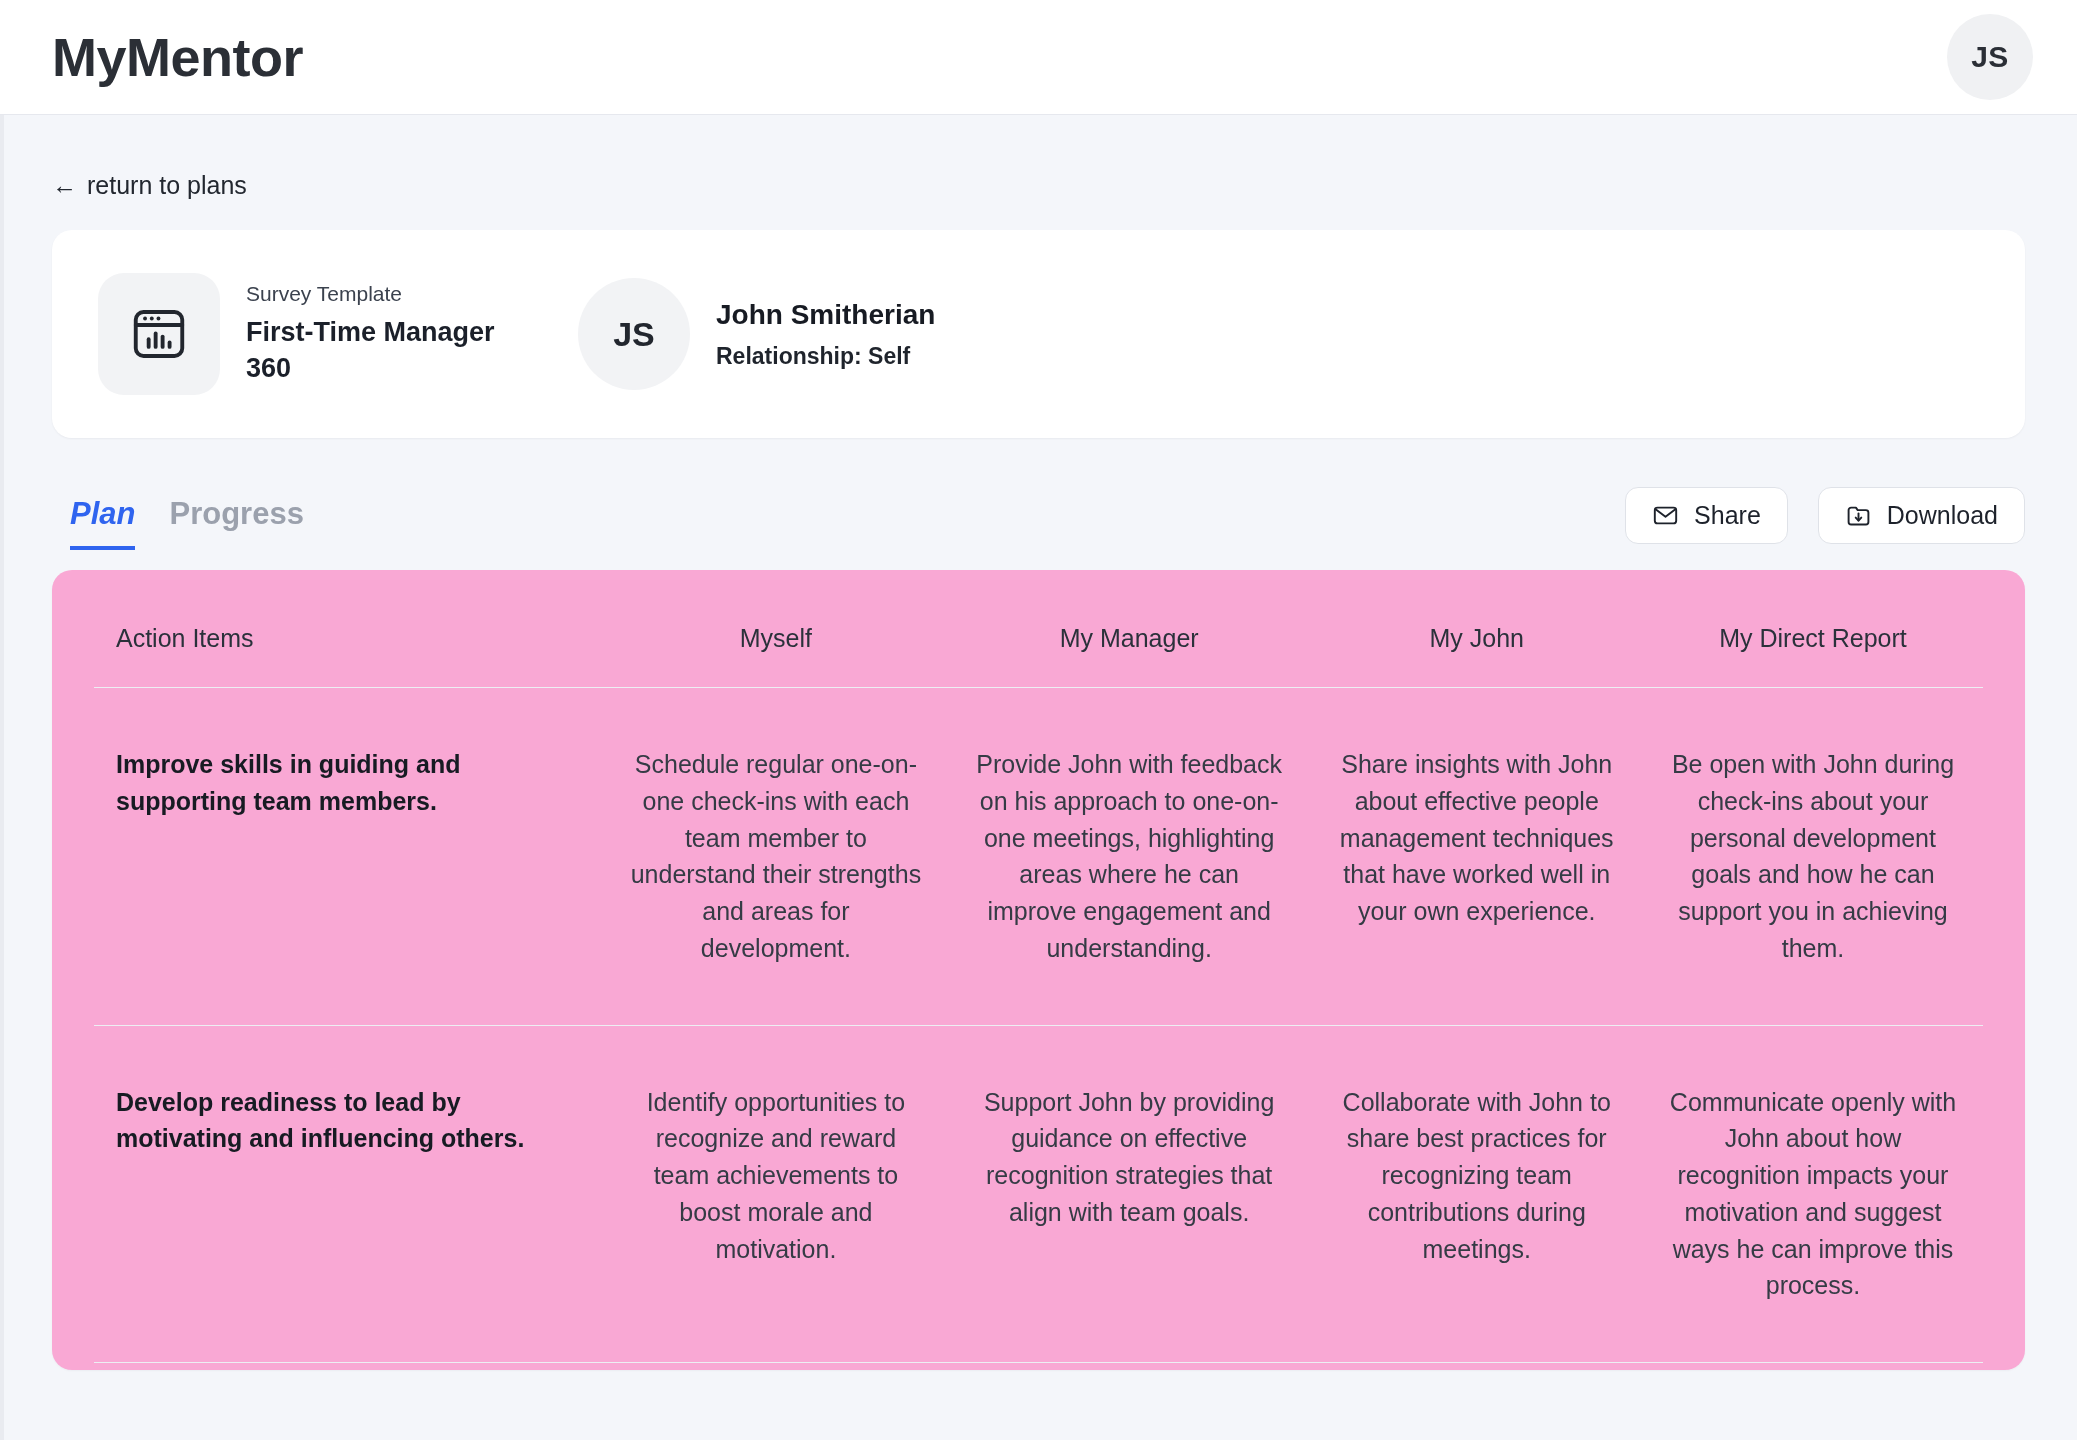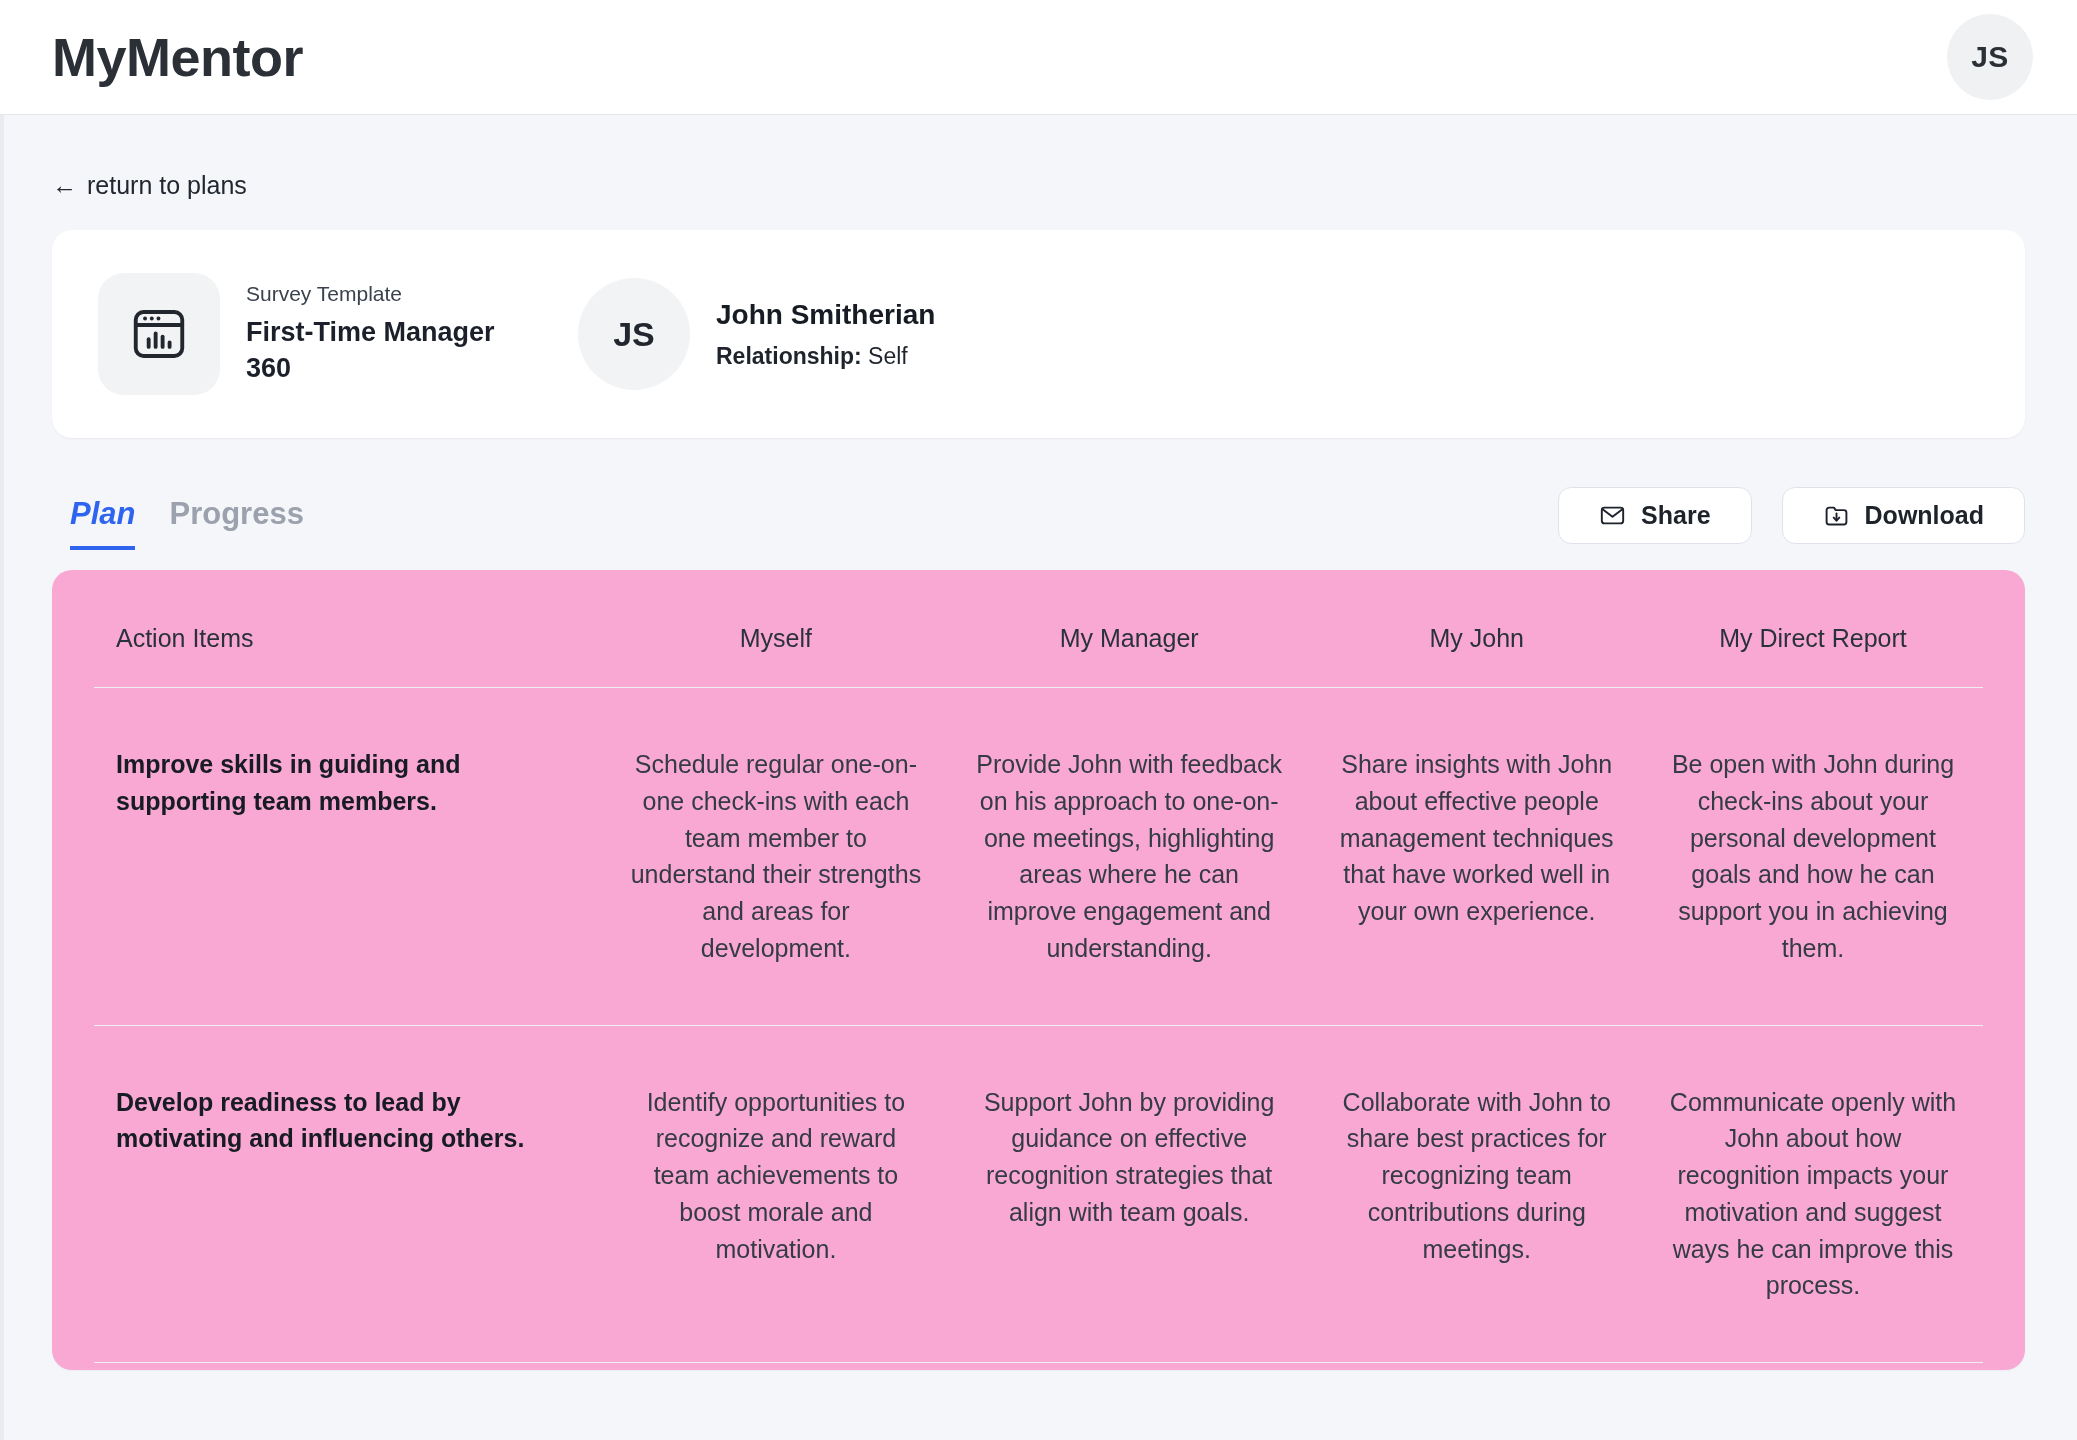"Self" .person .rel span { font-weight: normal -> bold }
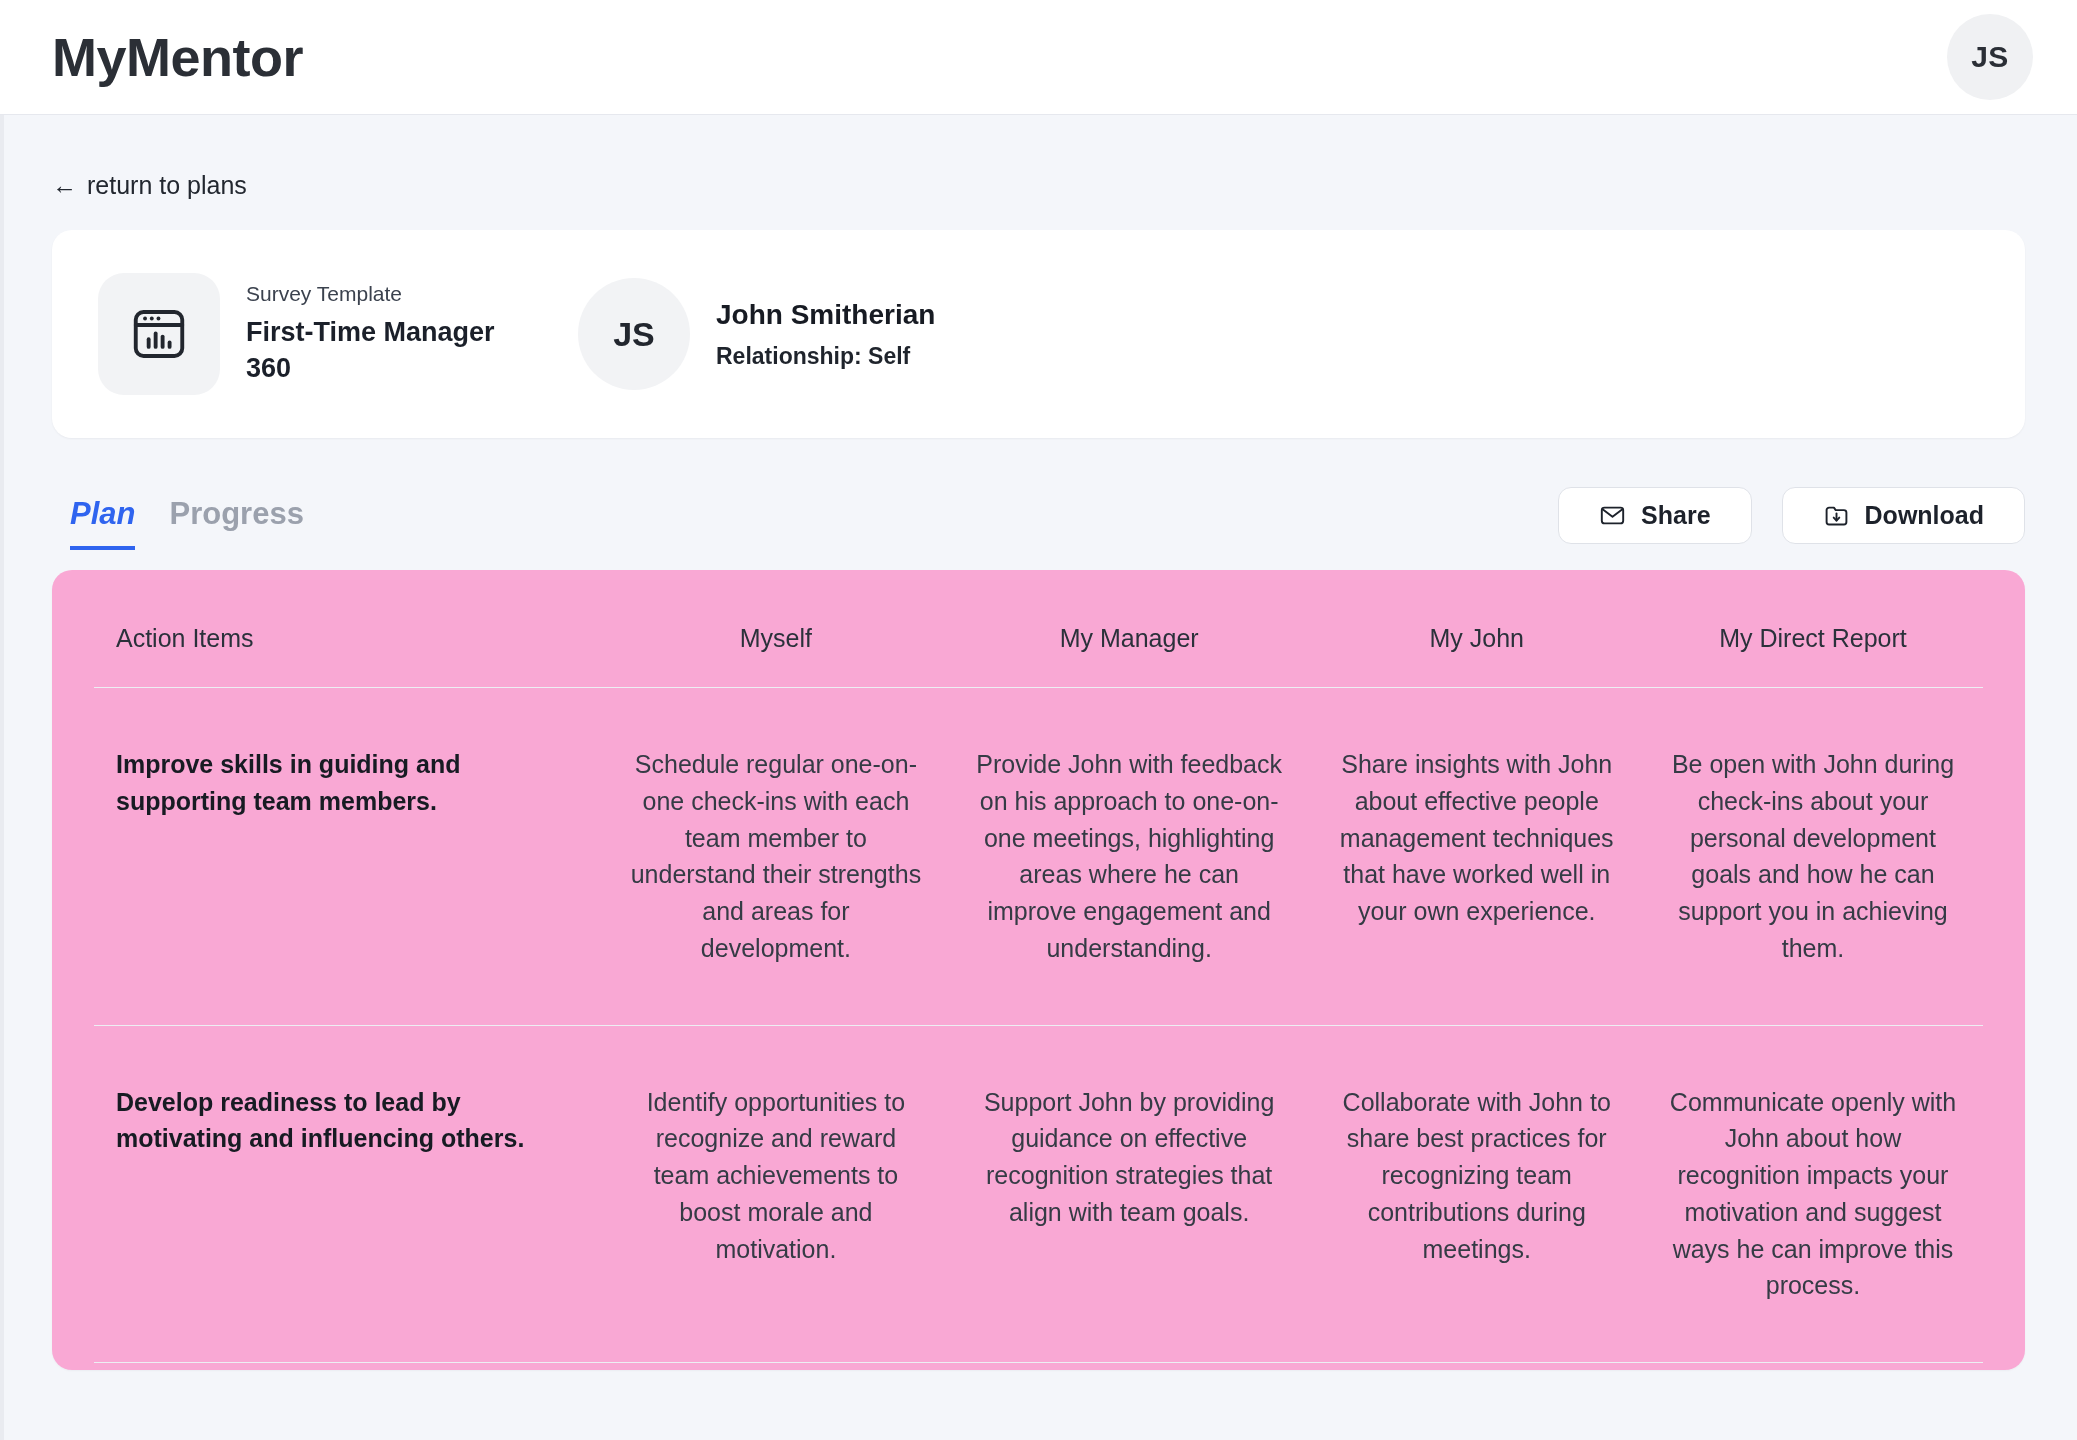"Share" .btn { font-weight: bold -> normal; padding: 0 40px -> 0 26px }
